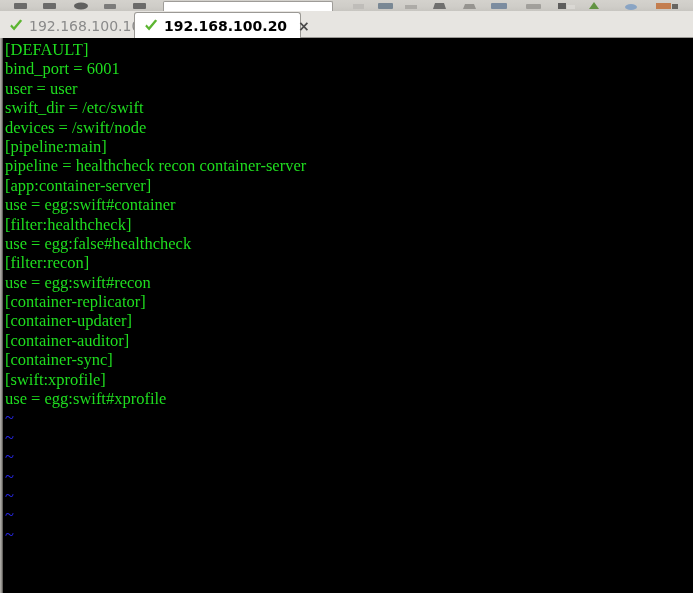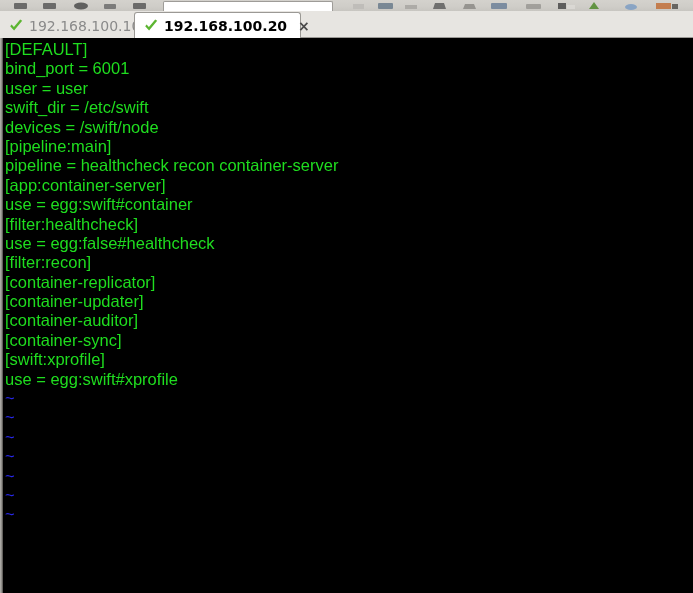"[DEFAULT]" .line { font-family: Liberation Sans, sans-serif -> Liberation Serif, serif }
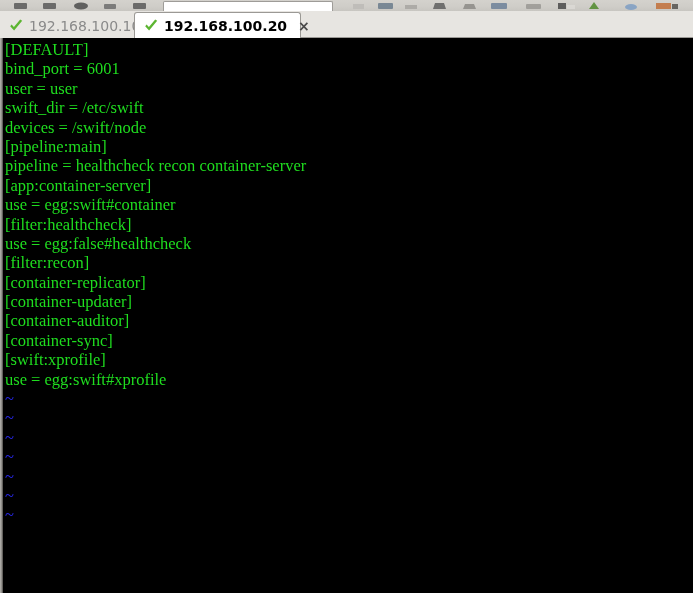"use = egg:swift#recon" div.line { html: none -> <div>use = egg:swift#recon</div> }
